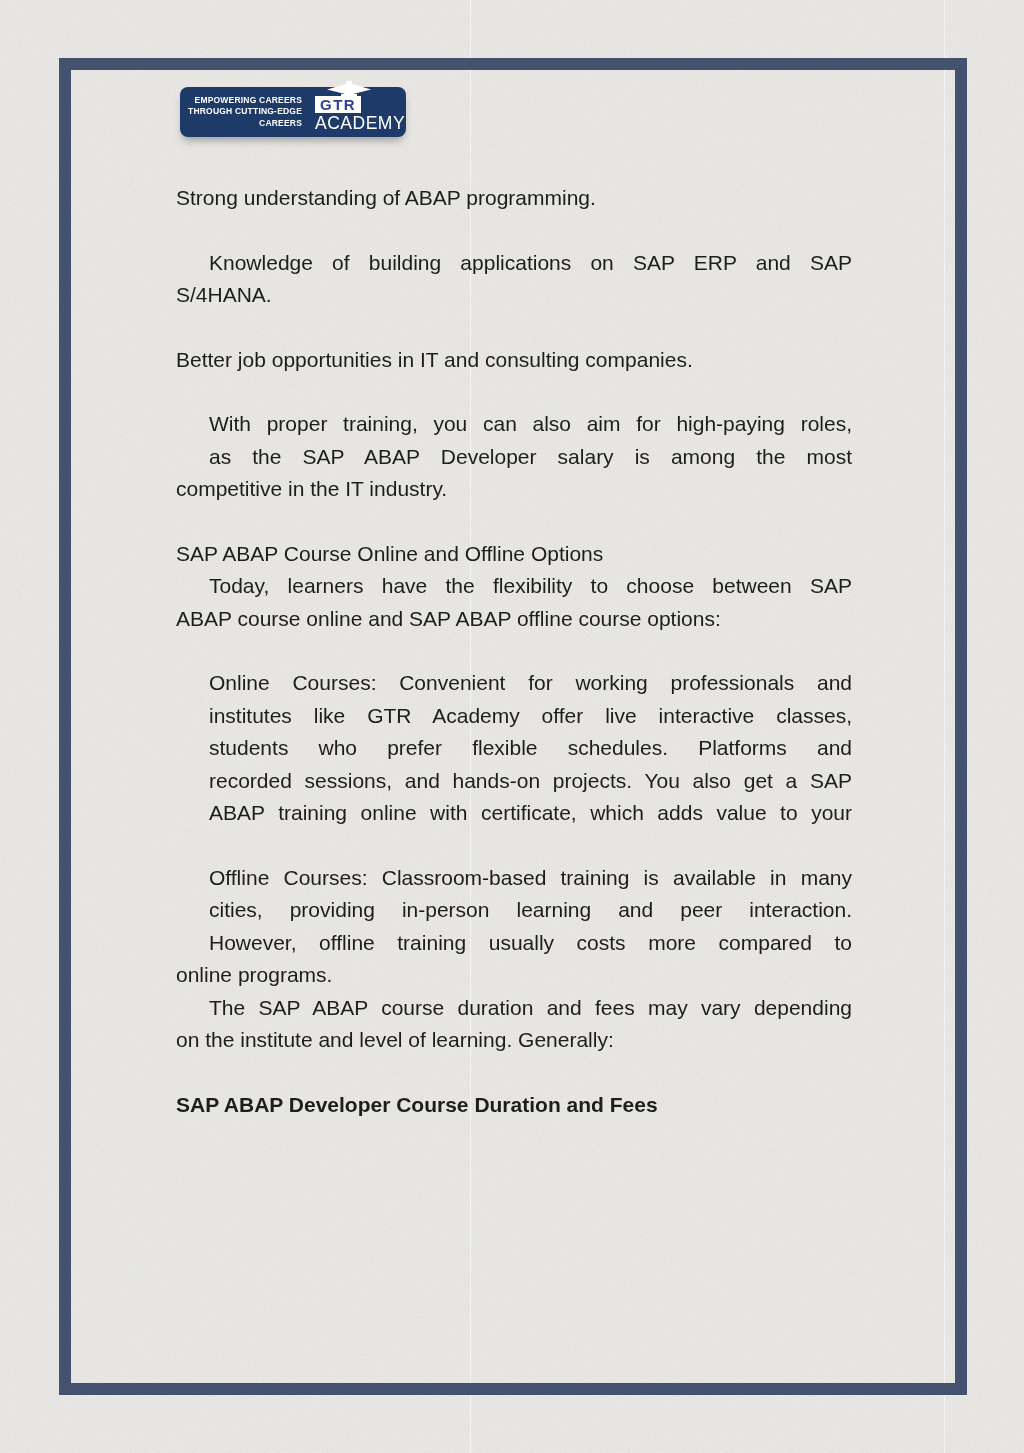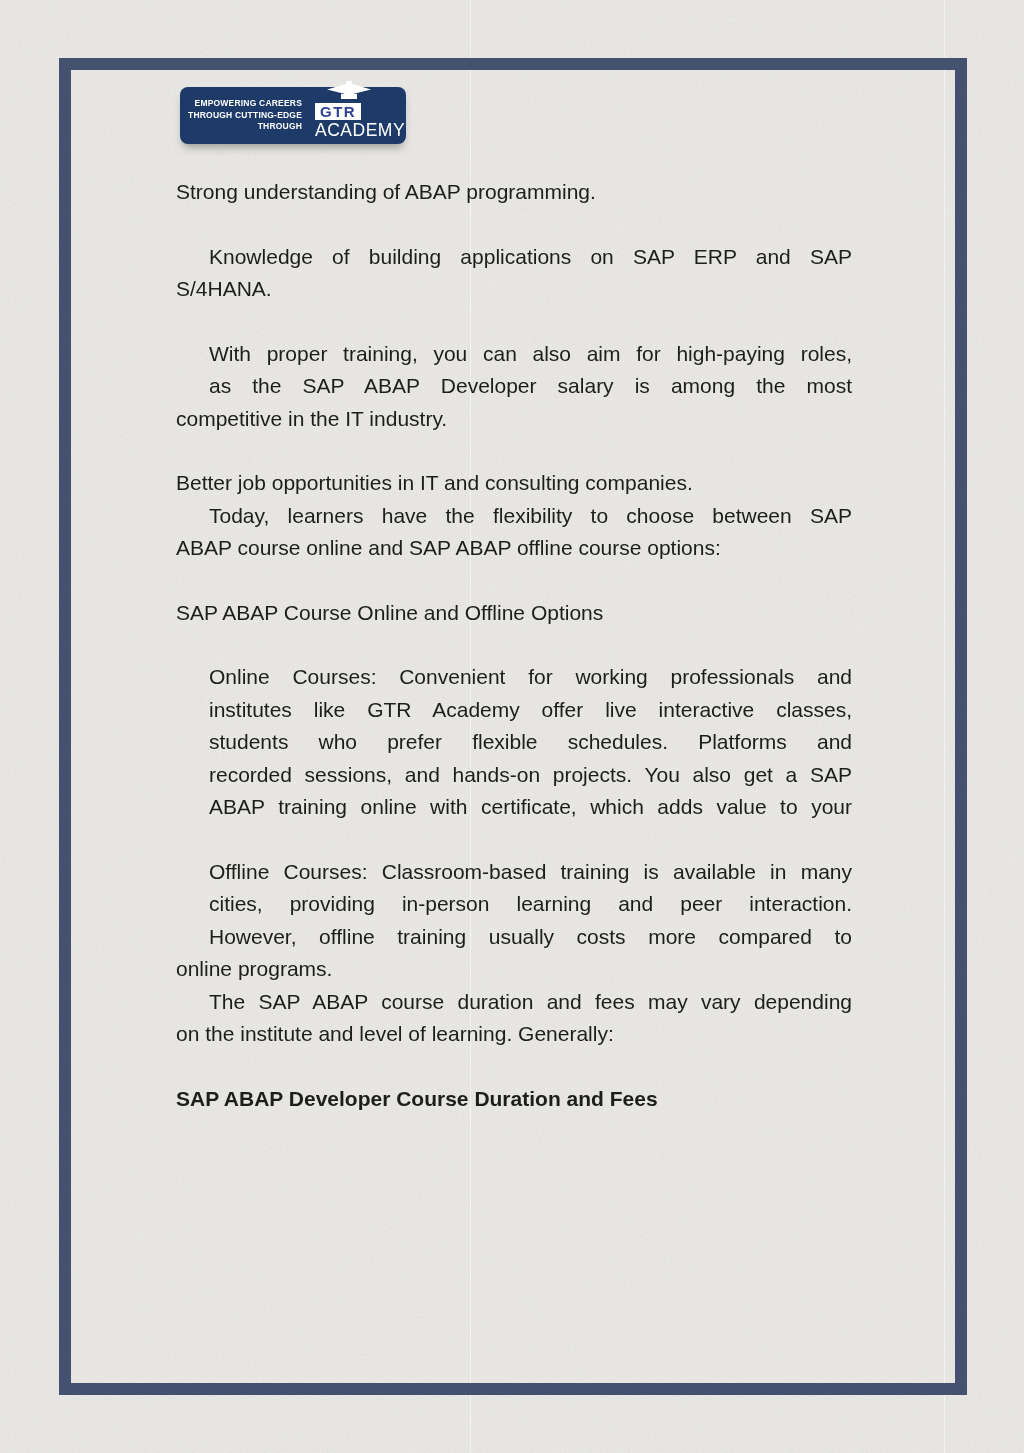"EMPOWERING CAREERS" .logo { height: 57px -> 50px }
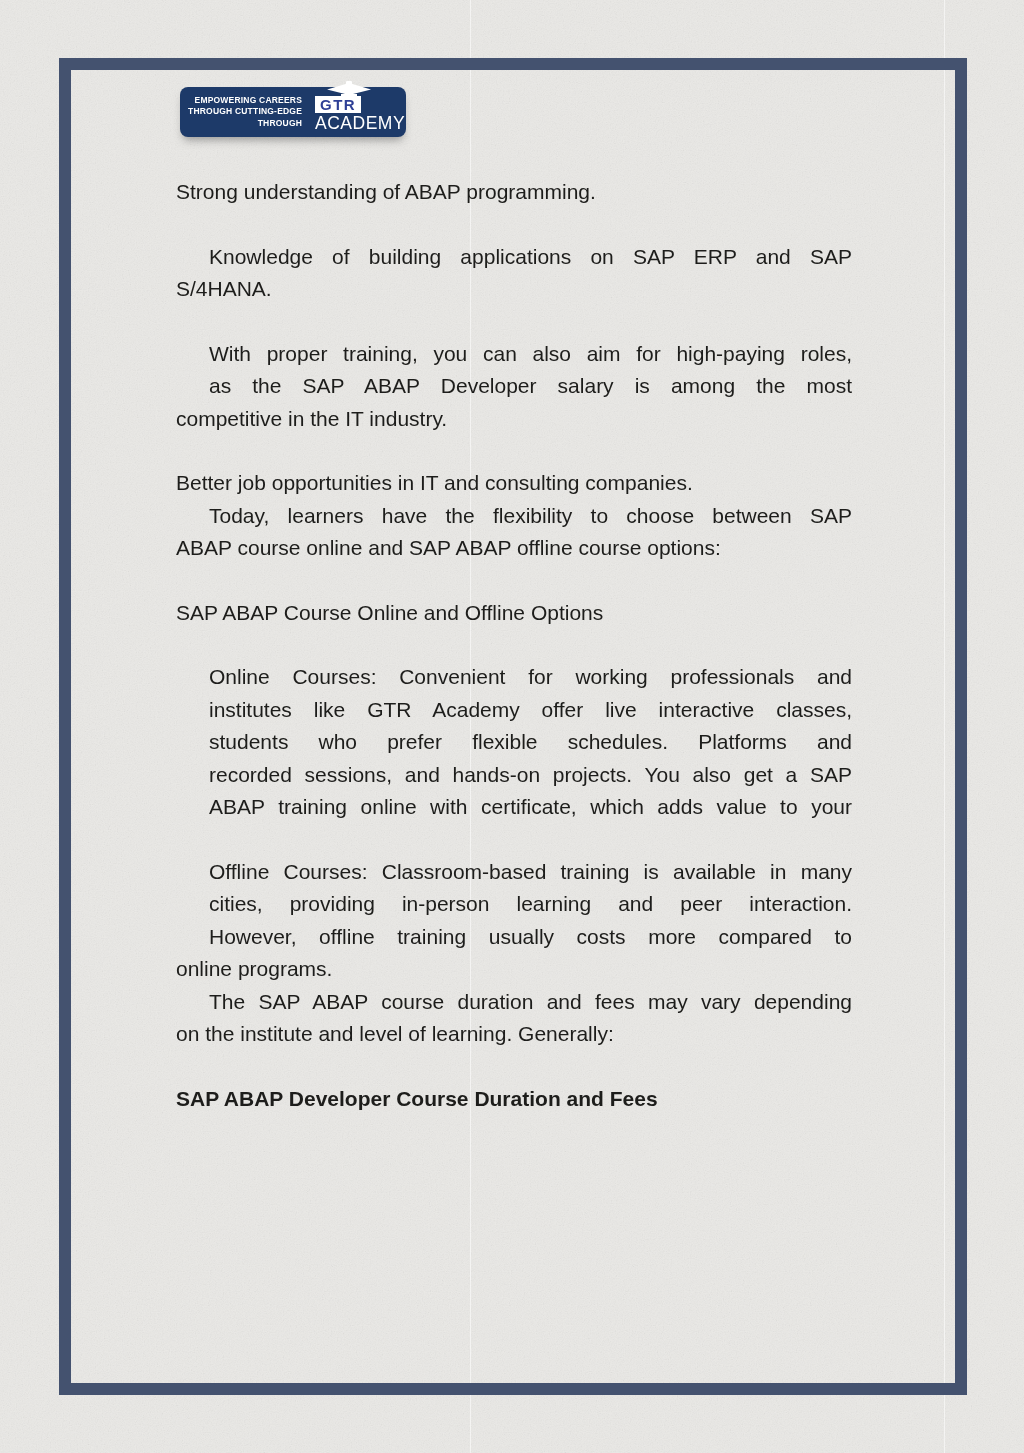"THROUGH" div { text: THROUGH -> CAREERS }
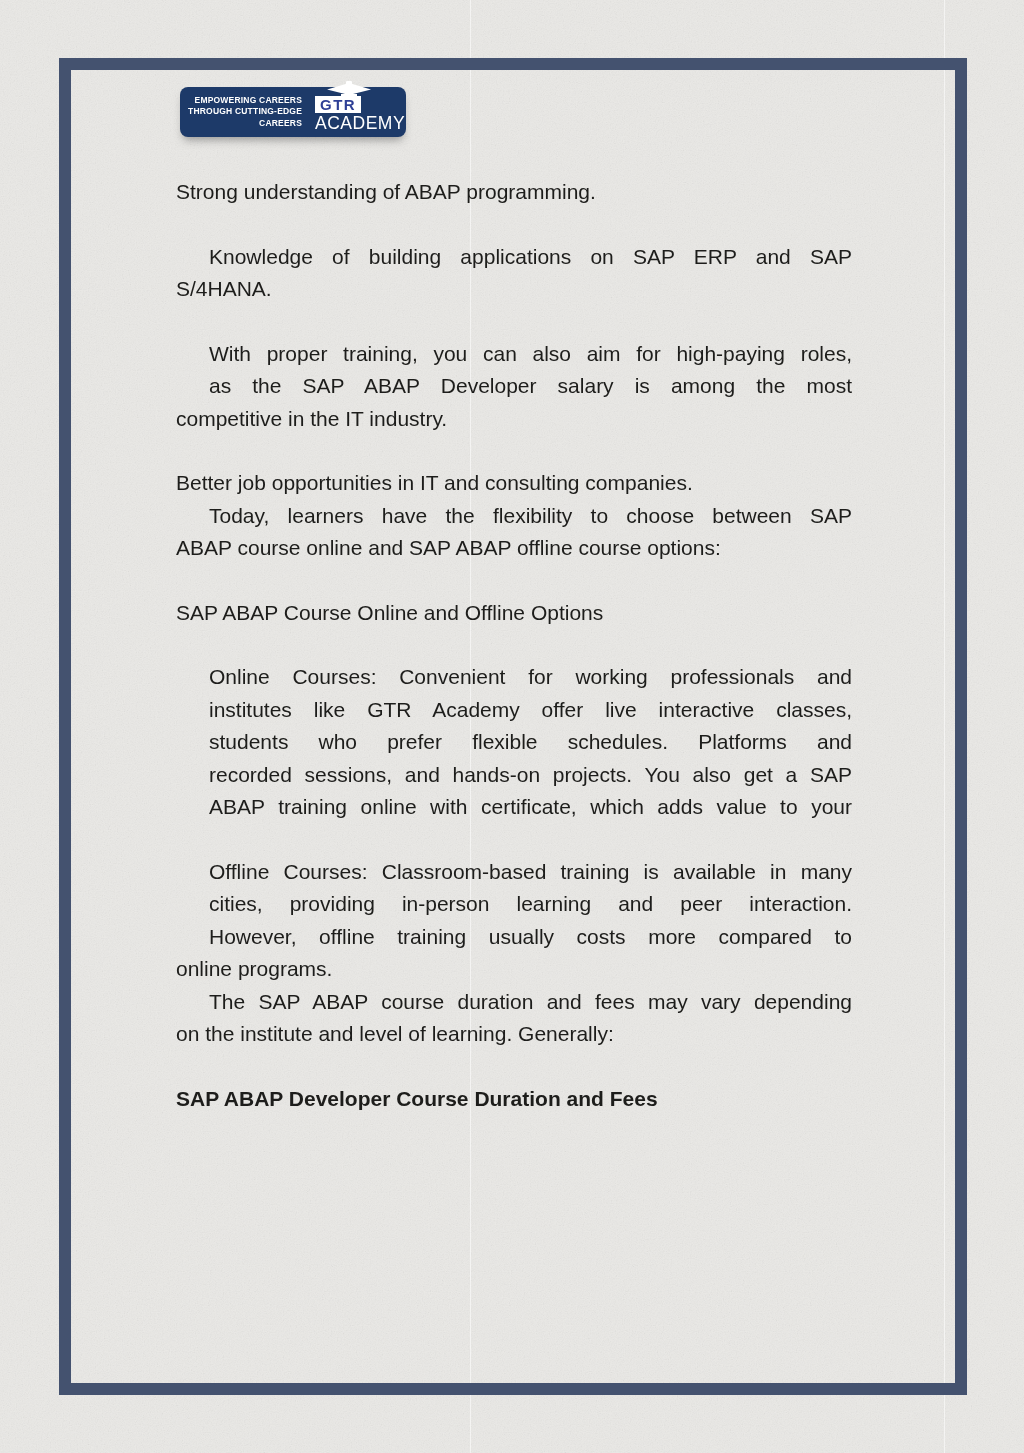"Strong understanding of ABAP" .content { top: 176px -> 182px }
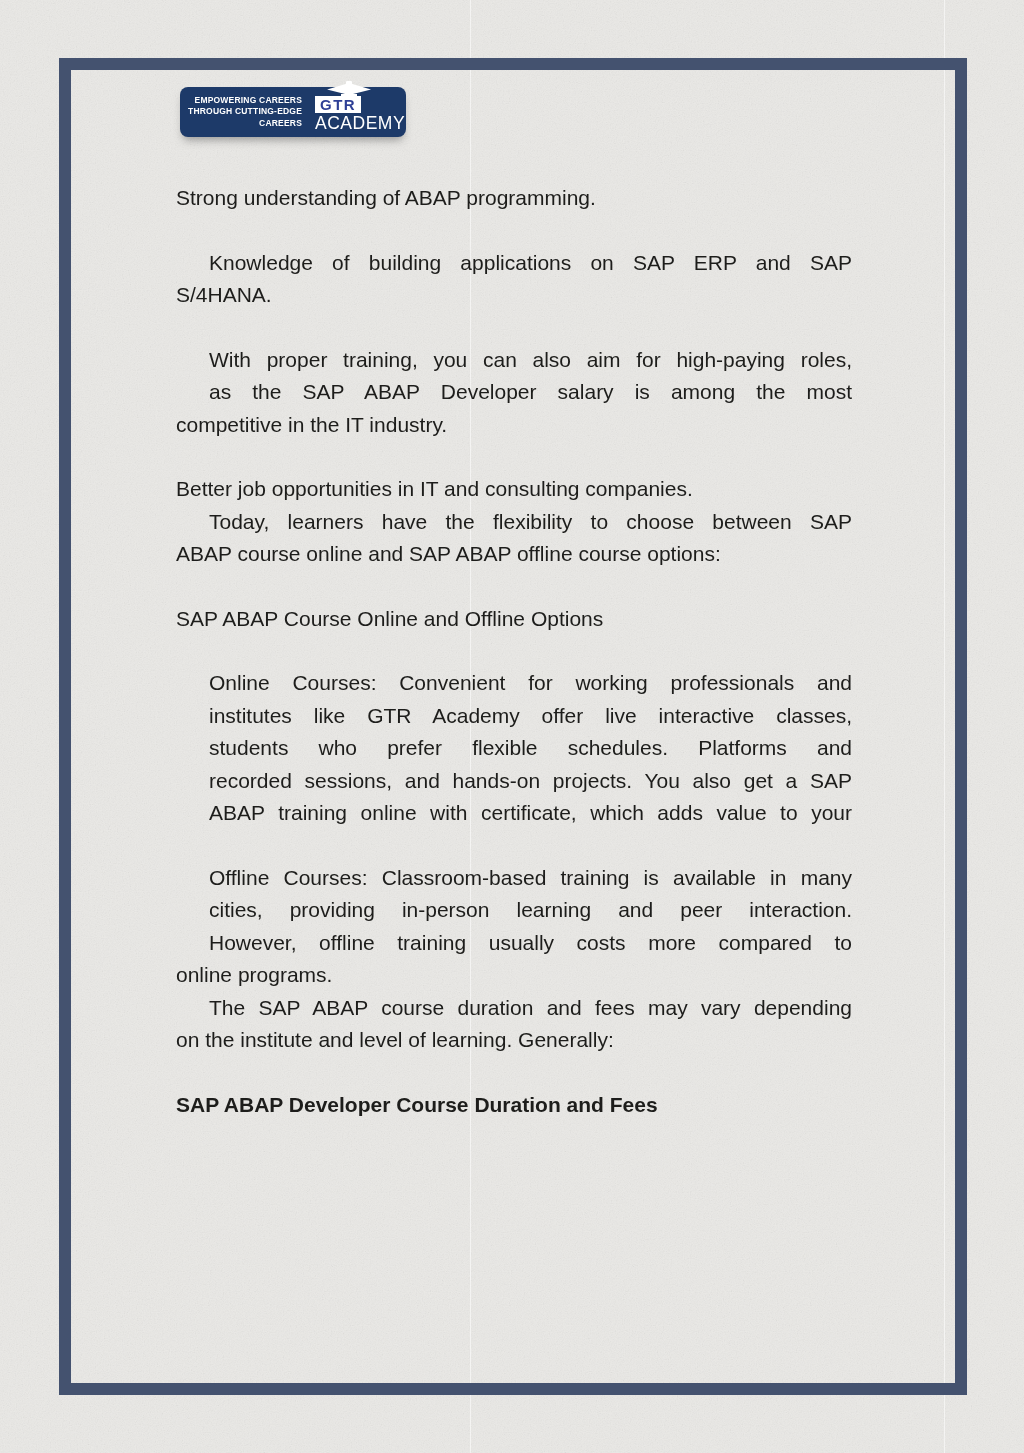"With proper training, you can" div.block { order: before "Better job opportunities in IT" -> after "Better job opportunities in IT" }
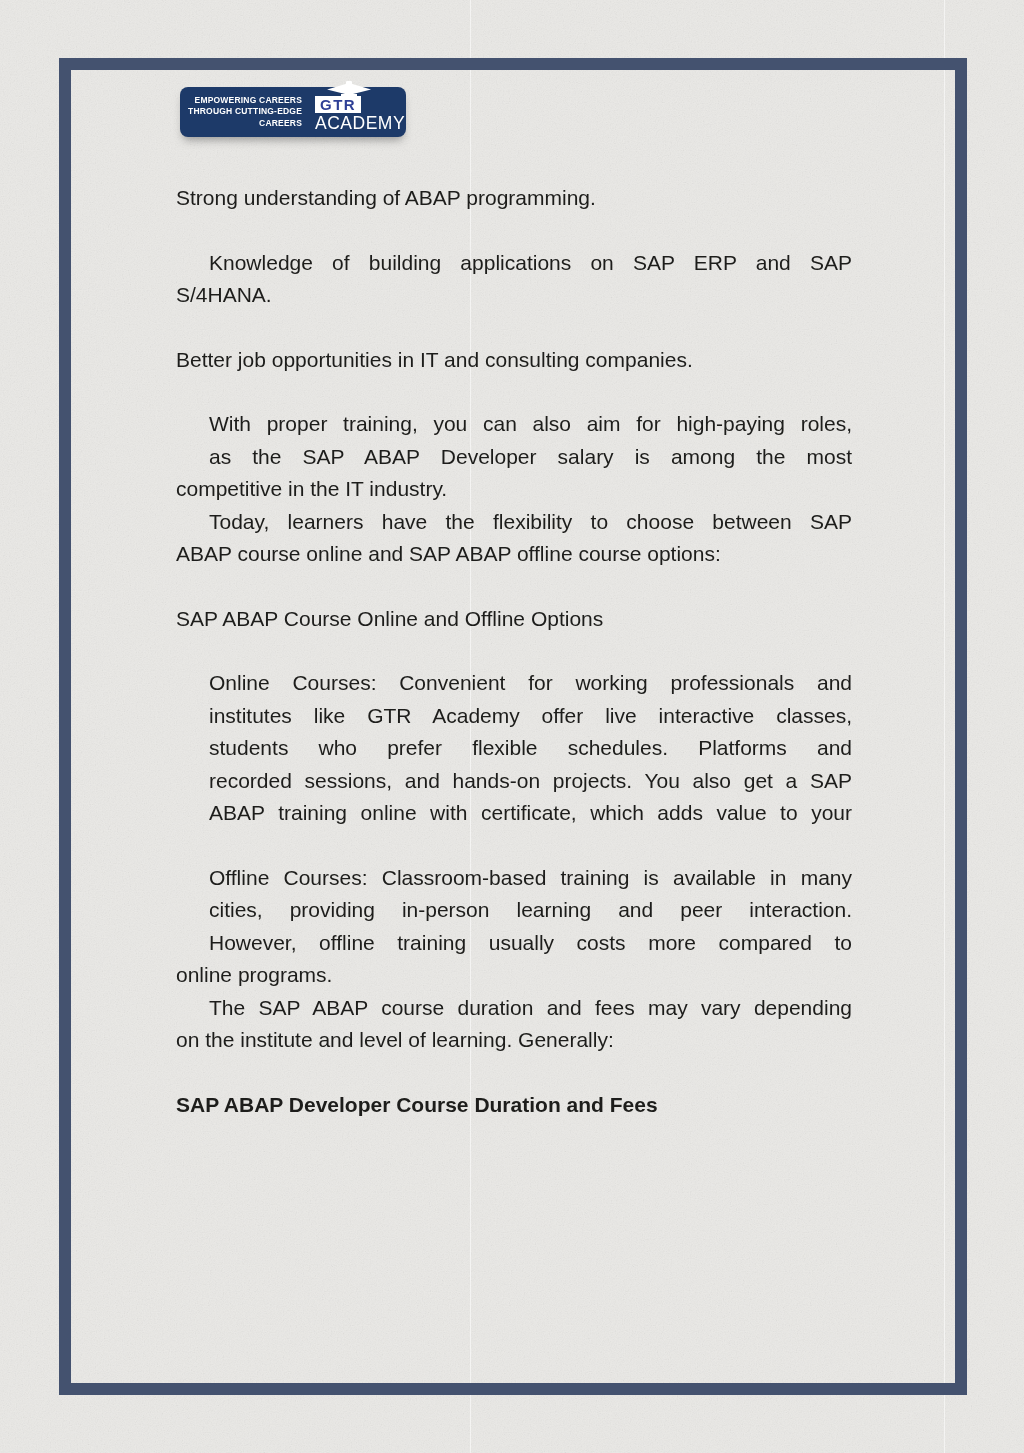"Today, learners have the flexibility" div.block { order: before "SAP ABAP Course Online and" -> after "SAP ABAP Course Online and" }
